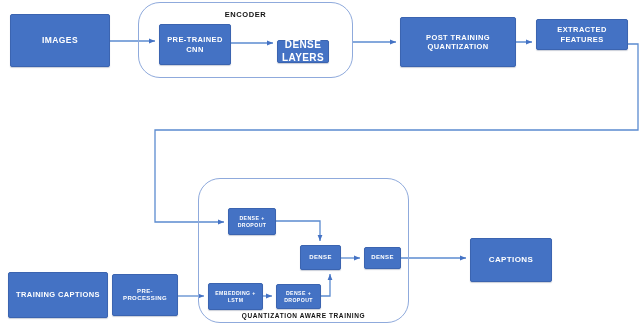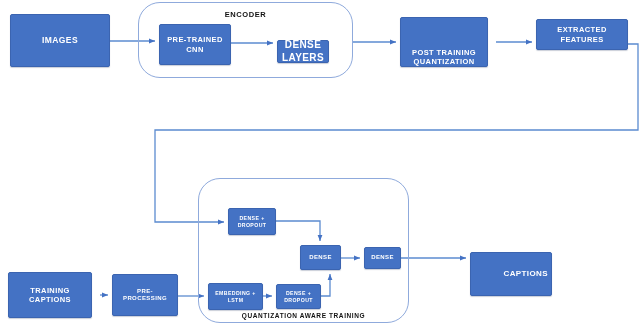"POST TRAINING QUANTIZATION" #n-ptq { align-items: flex-end -> none; width: 88px -> 116px }
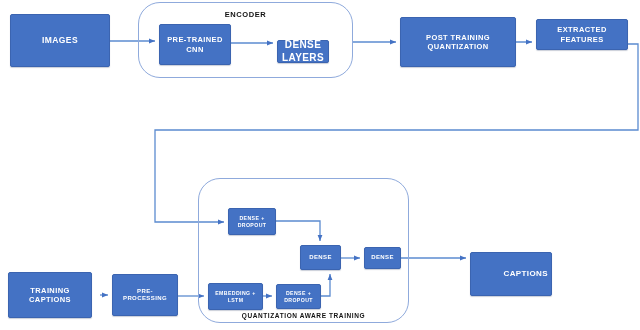"CAPTIONS" #n-captions { justify-content: flex-end -> none; top: 252px -> 238px }
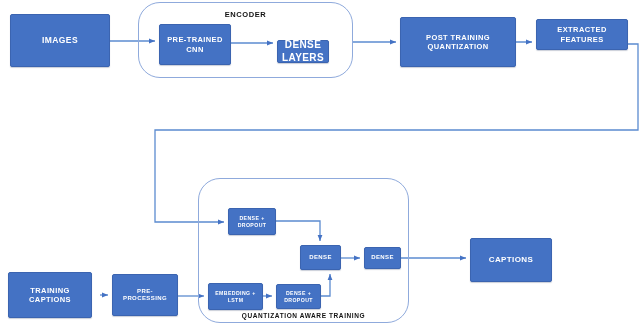"TRAINING CAPTIONS" #n-train-cap { width: 84px -> 100px }
